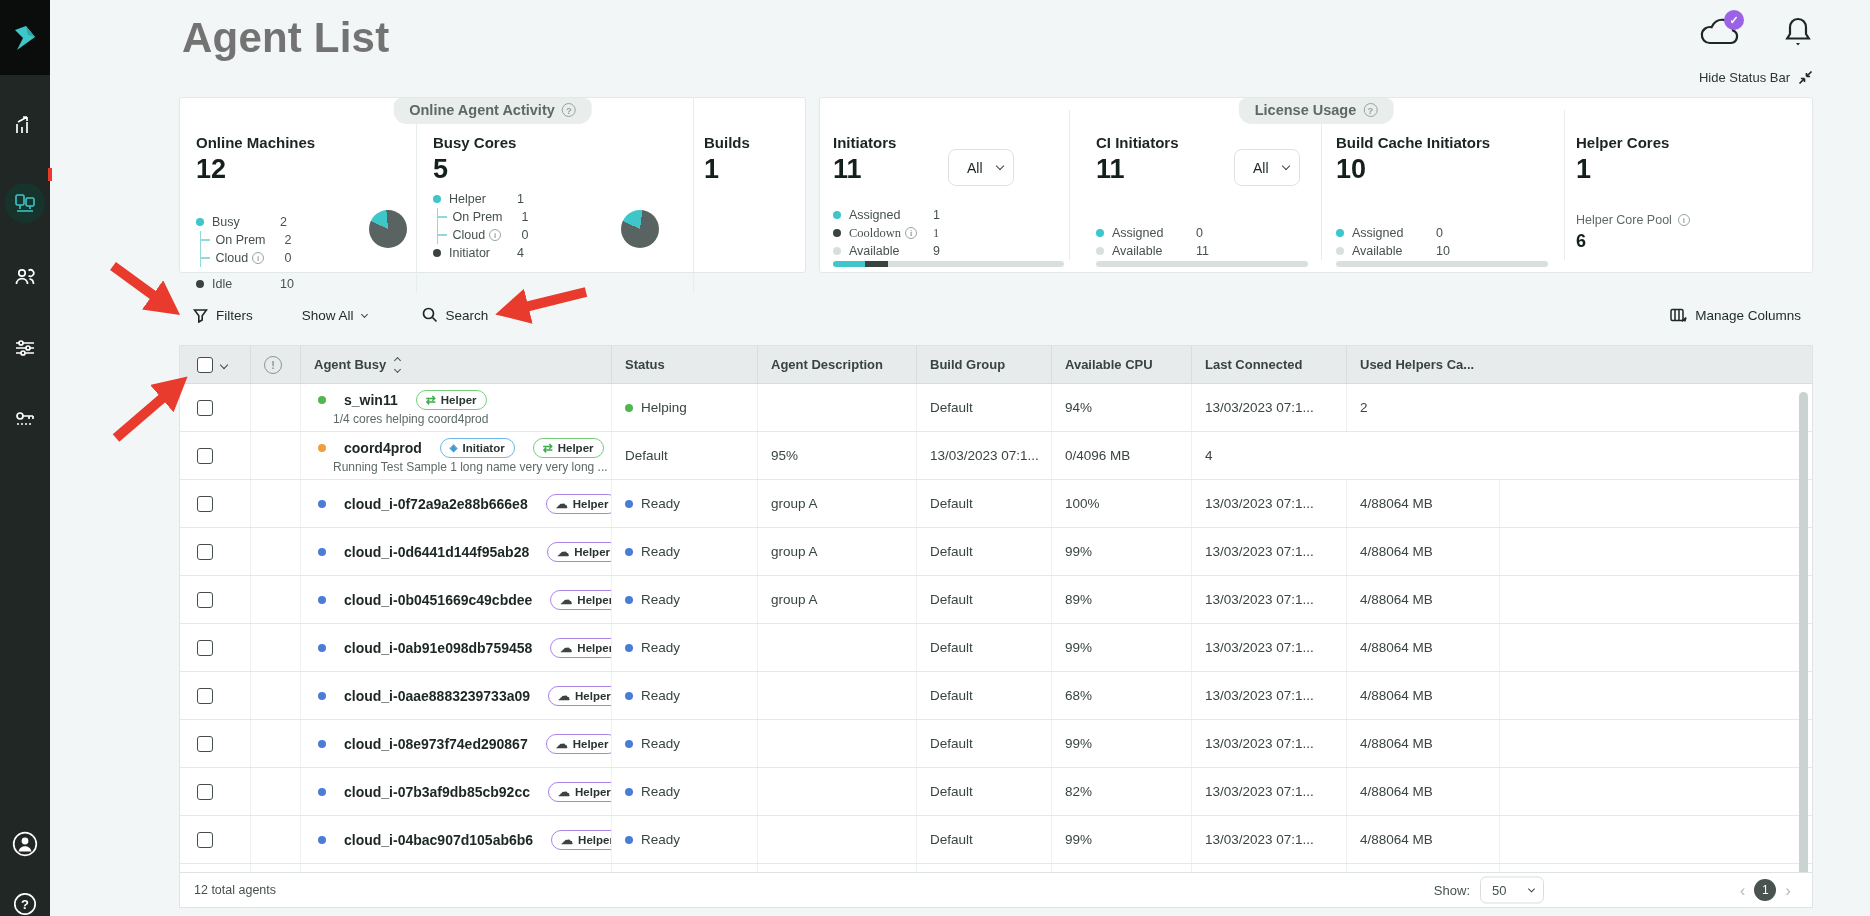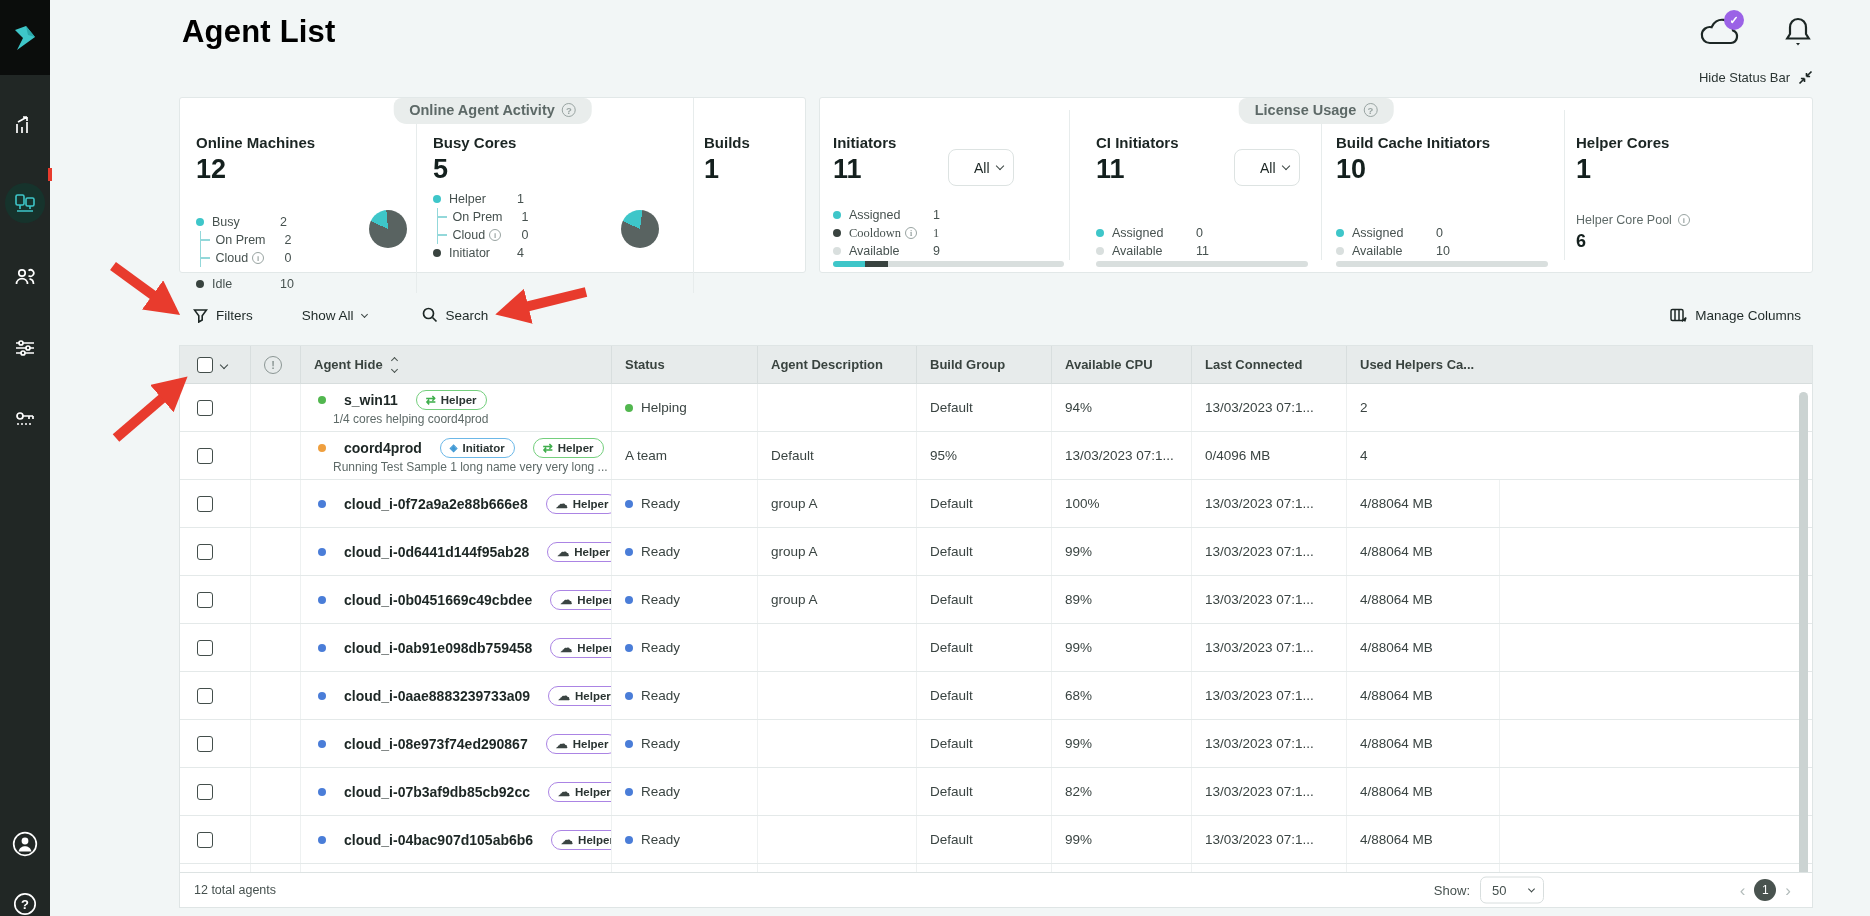"Agent List" .page-title { color: #000000 -> #737373; font-size: 31px -> 42px }
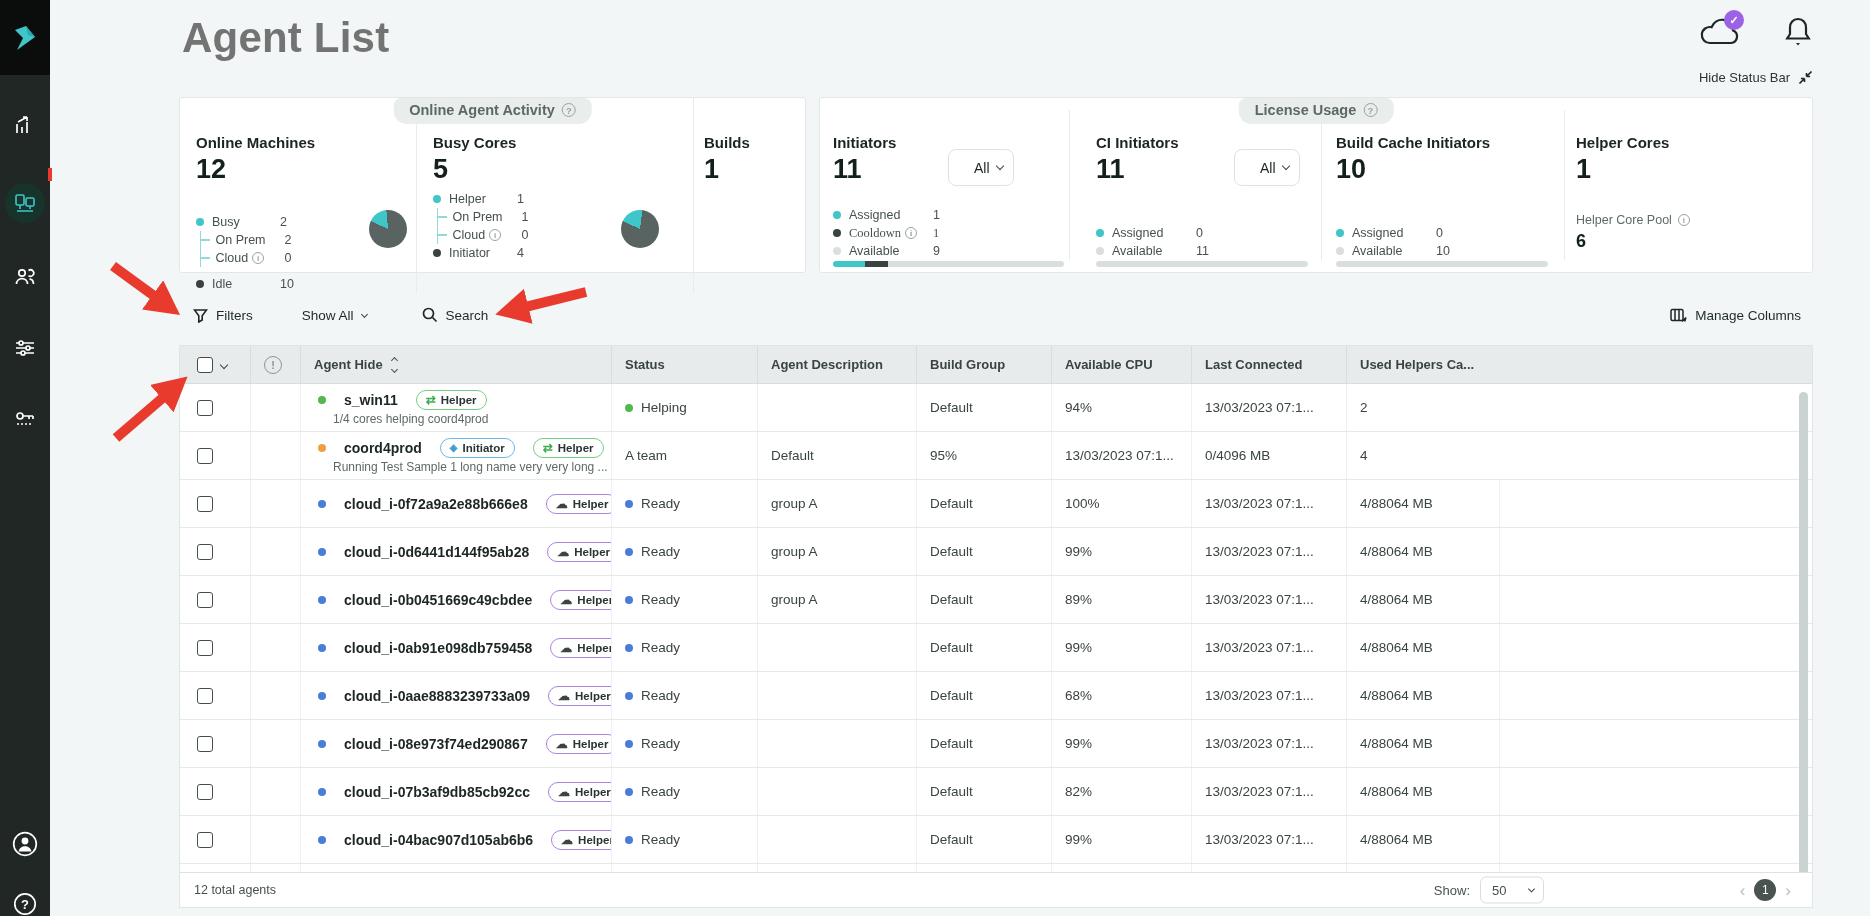"All" .select { padding: 0 10px 0 25px -> 0 10px 0 18px }
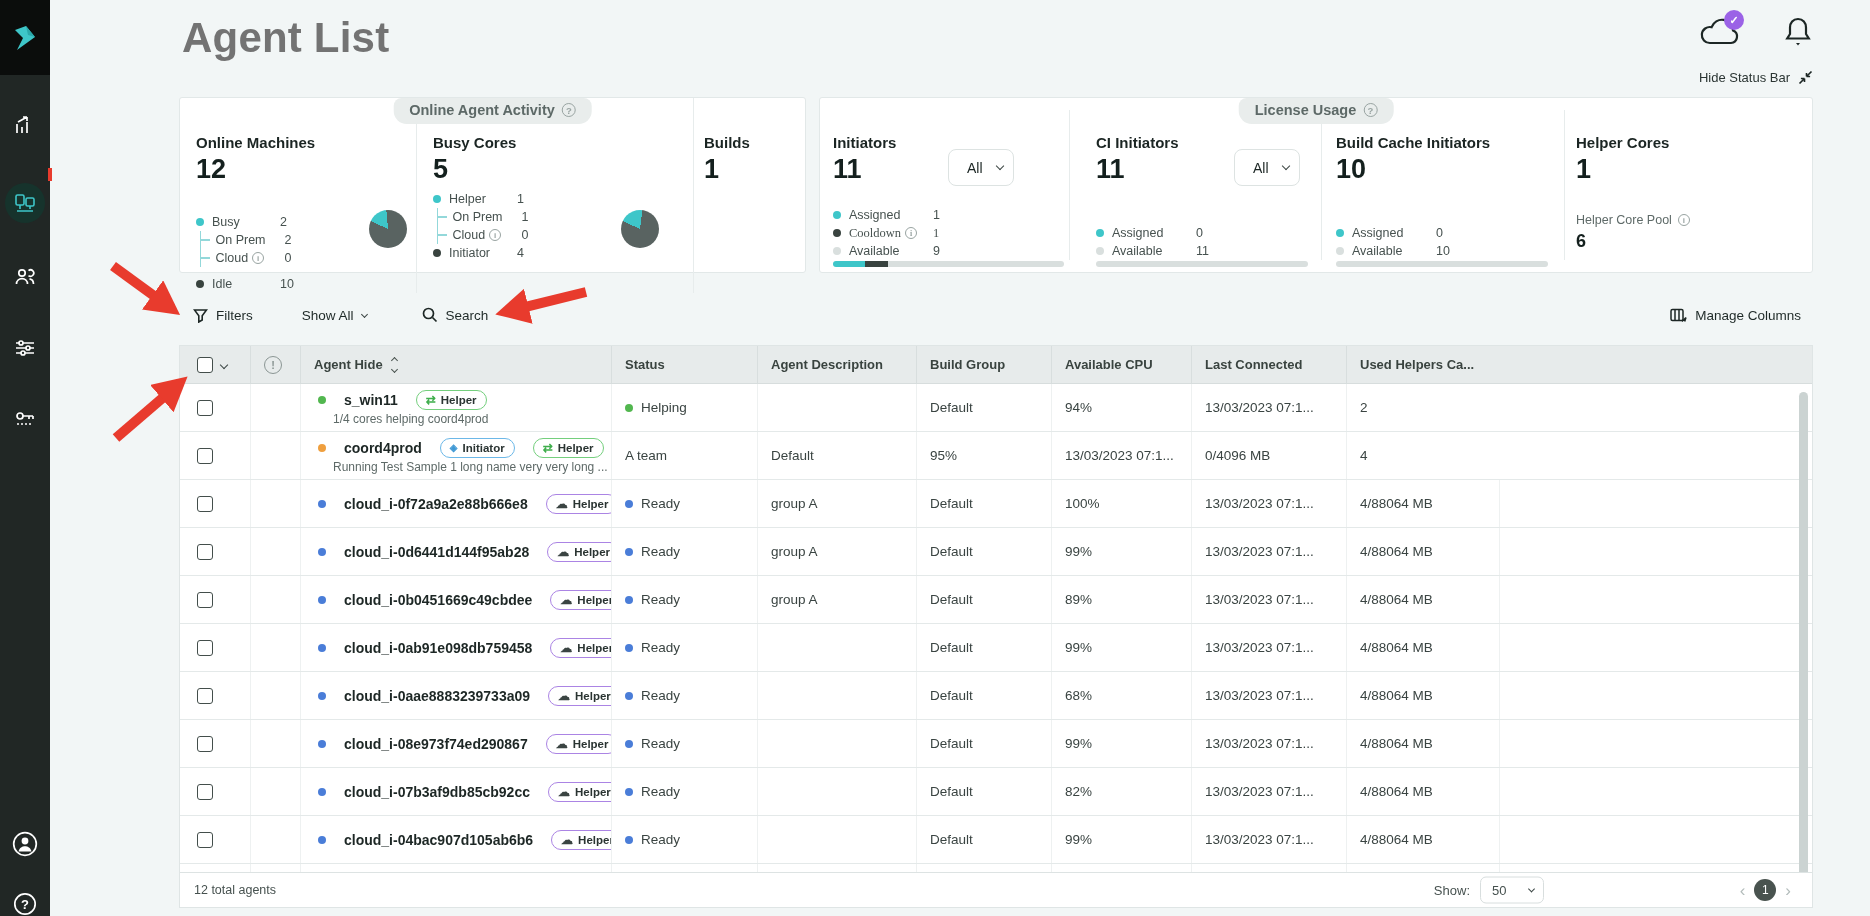"Agent Hide" span { text: Hide -> Busy }
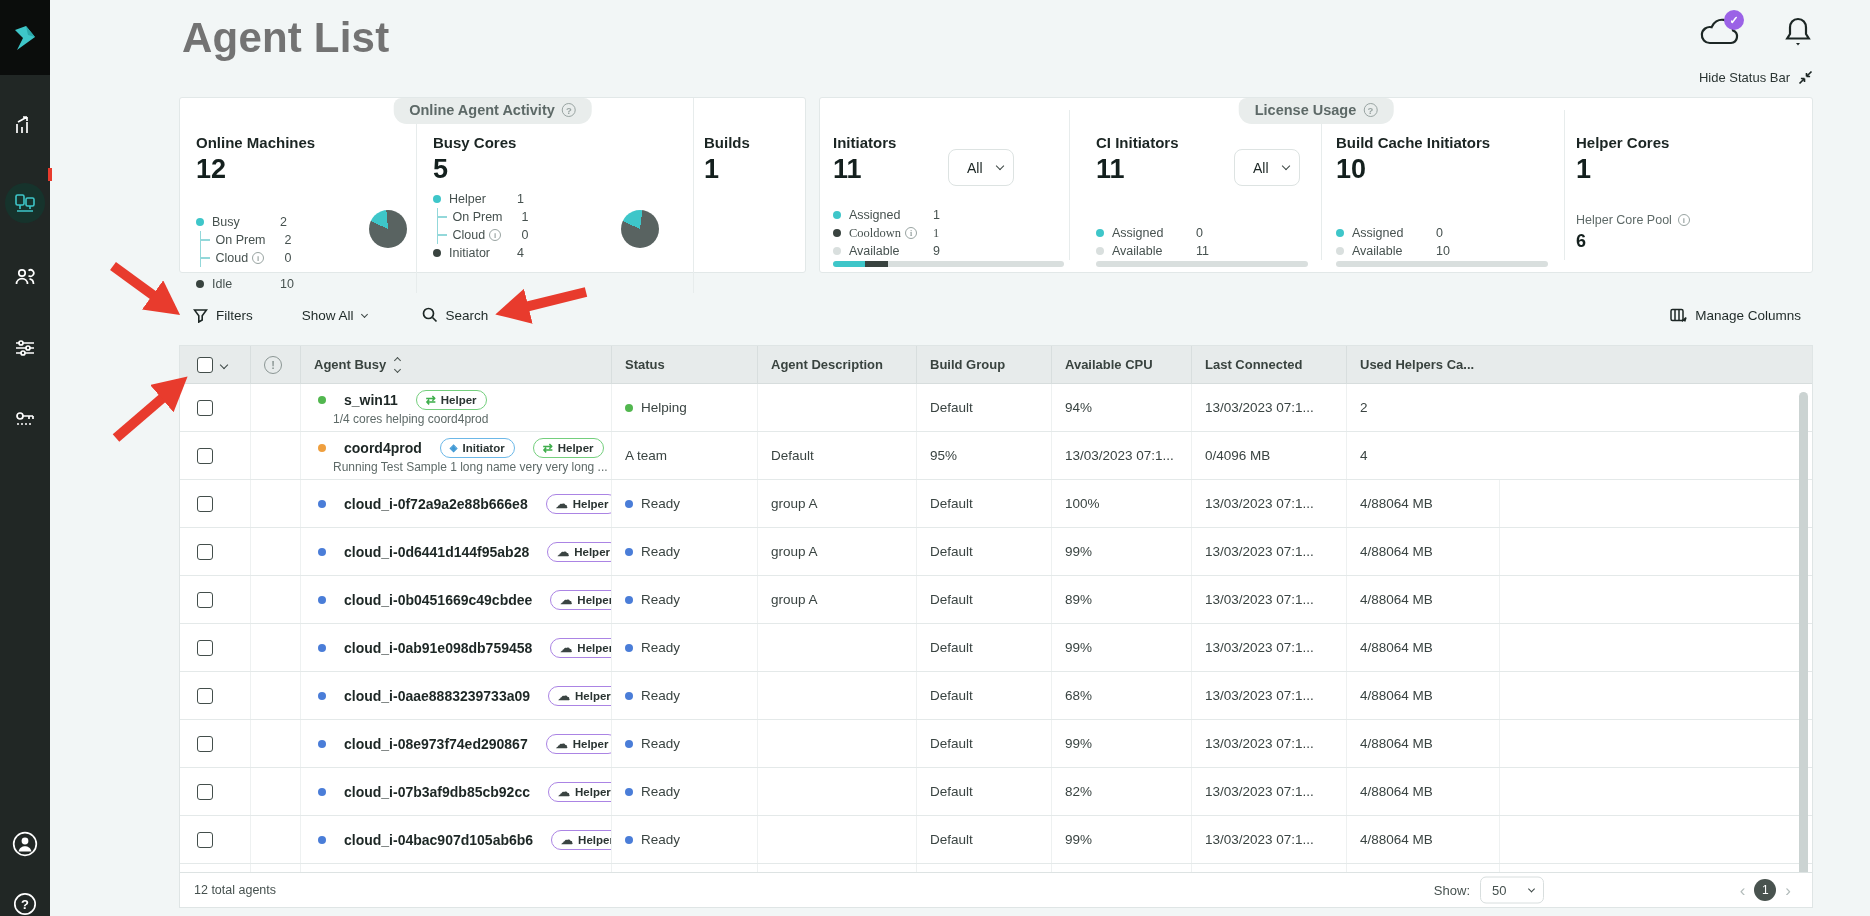"A team" div.td { html: <div>A team</div> -> none }
